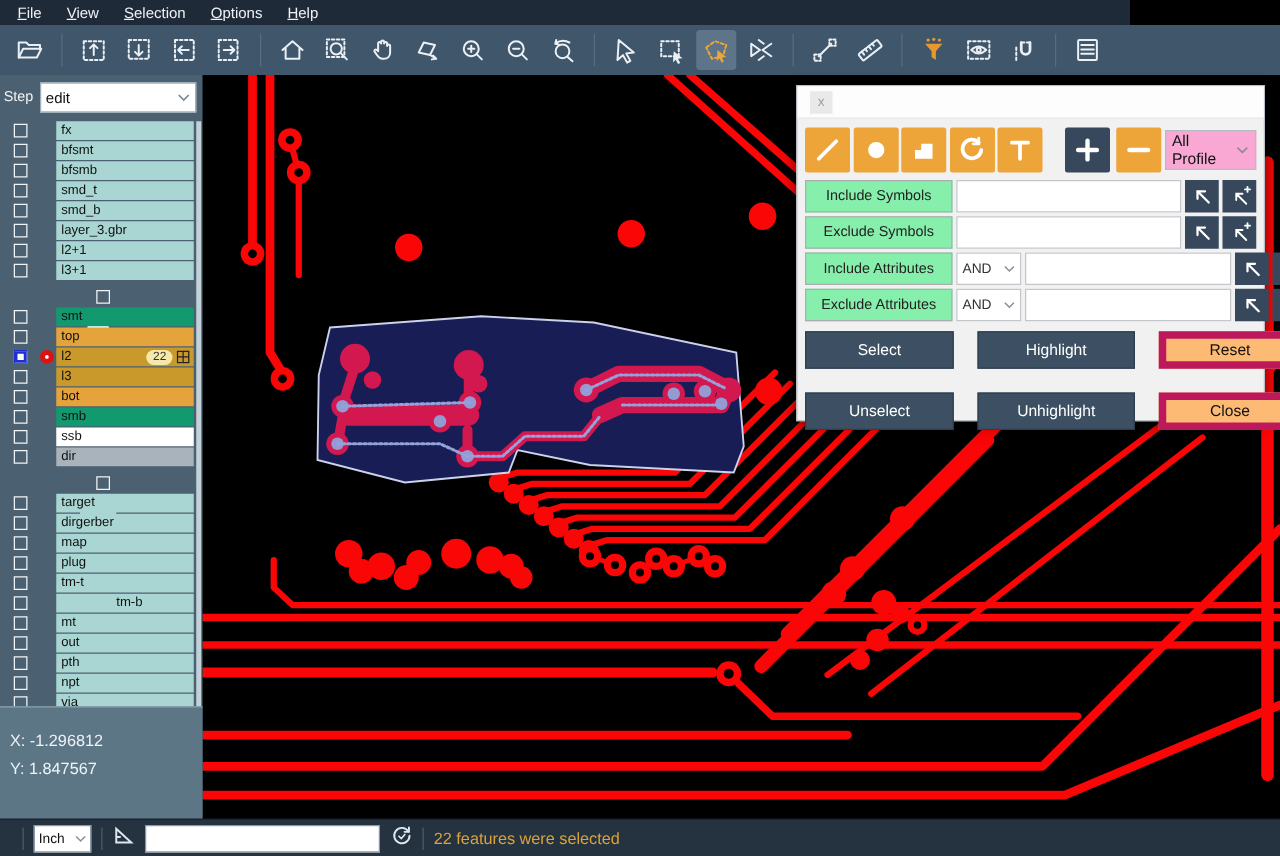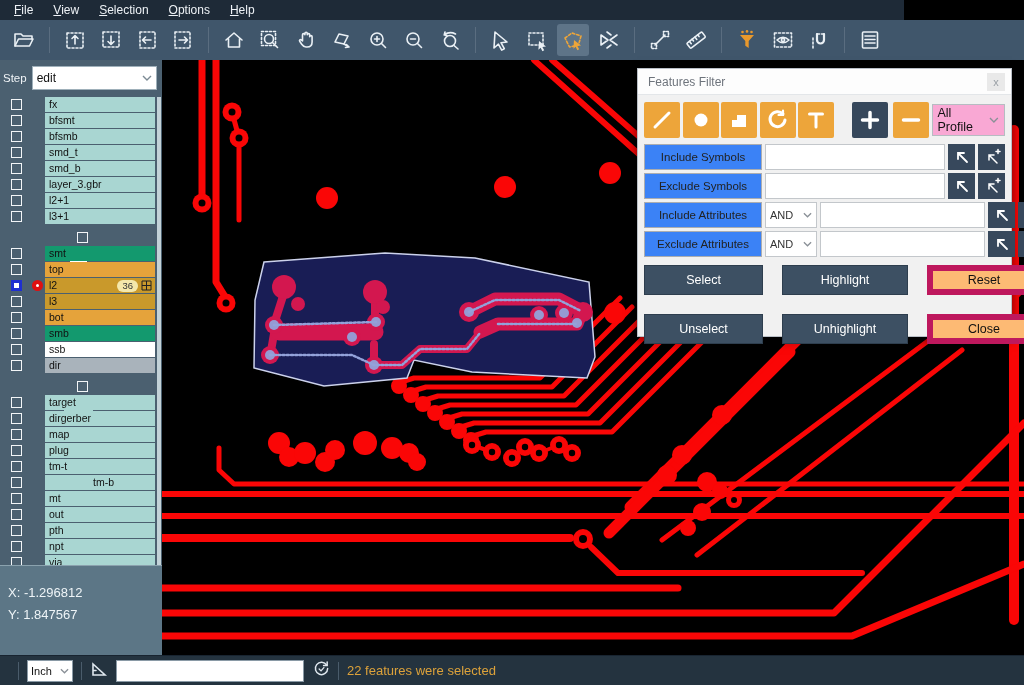"Features Filter" span { html: <span>Features Filter</span> -> none }
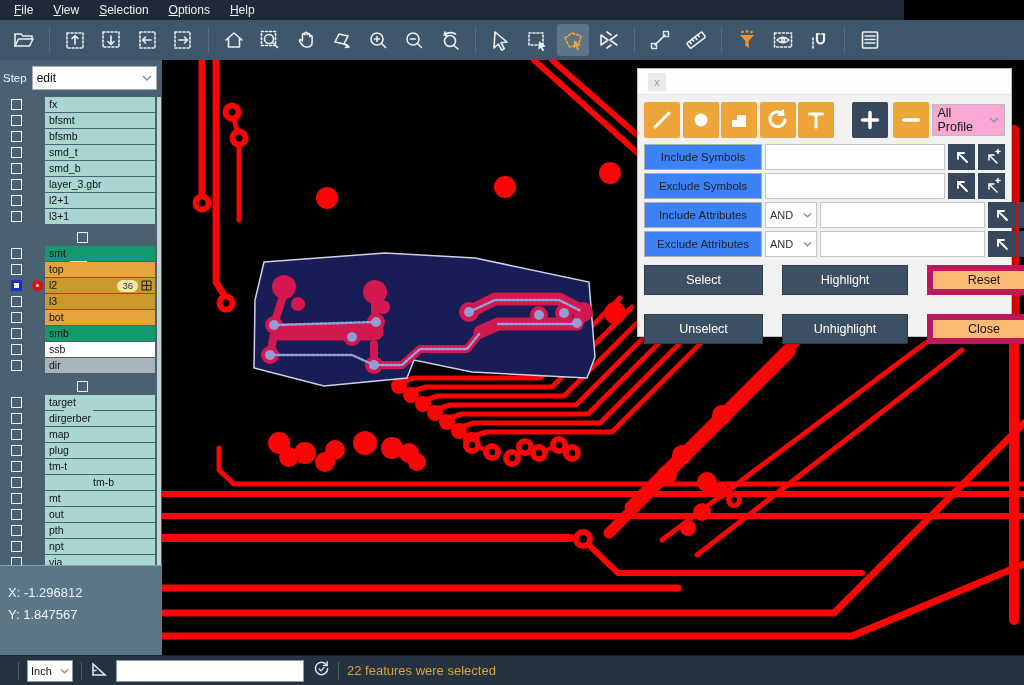"Include Symbols" .flabel { background: #3b82f6 -> #86efac }
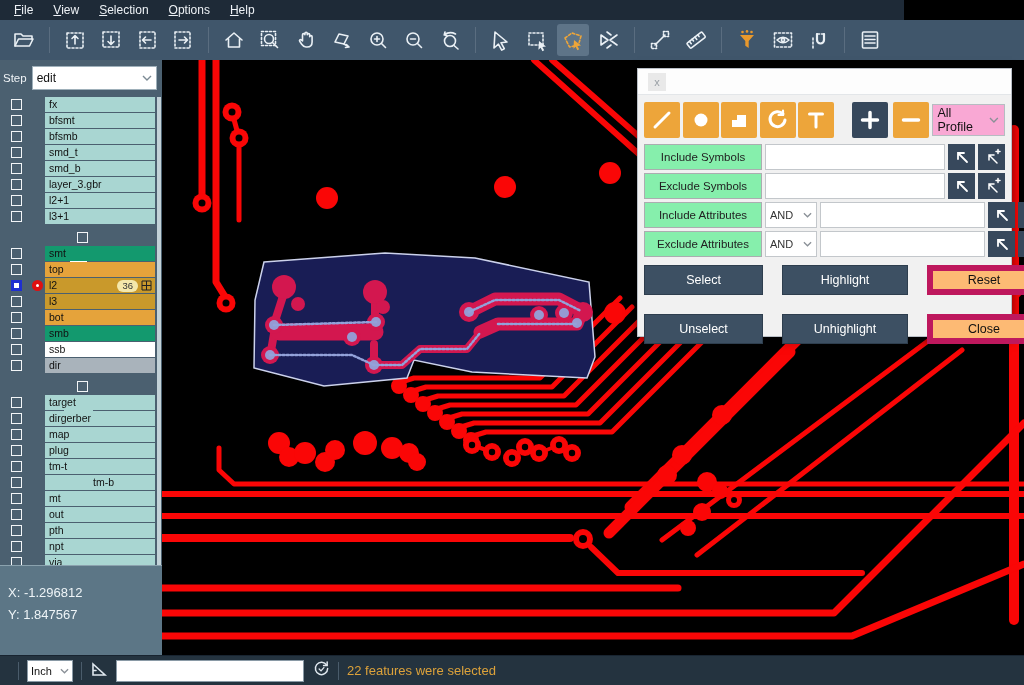"36" span.badge { text: 36 -> 22 }
